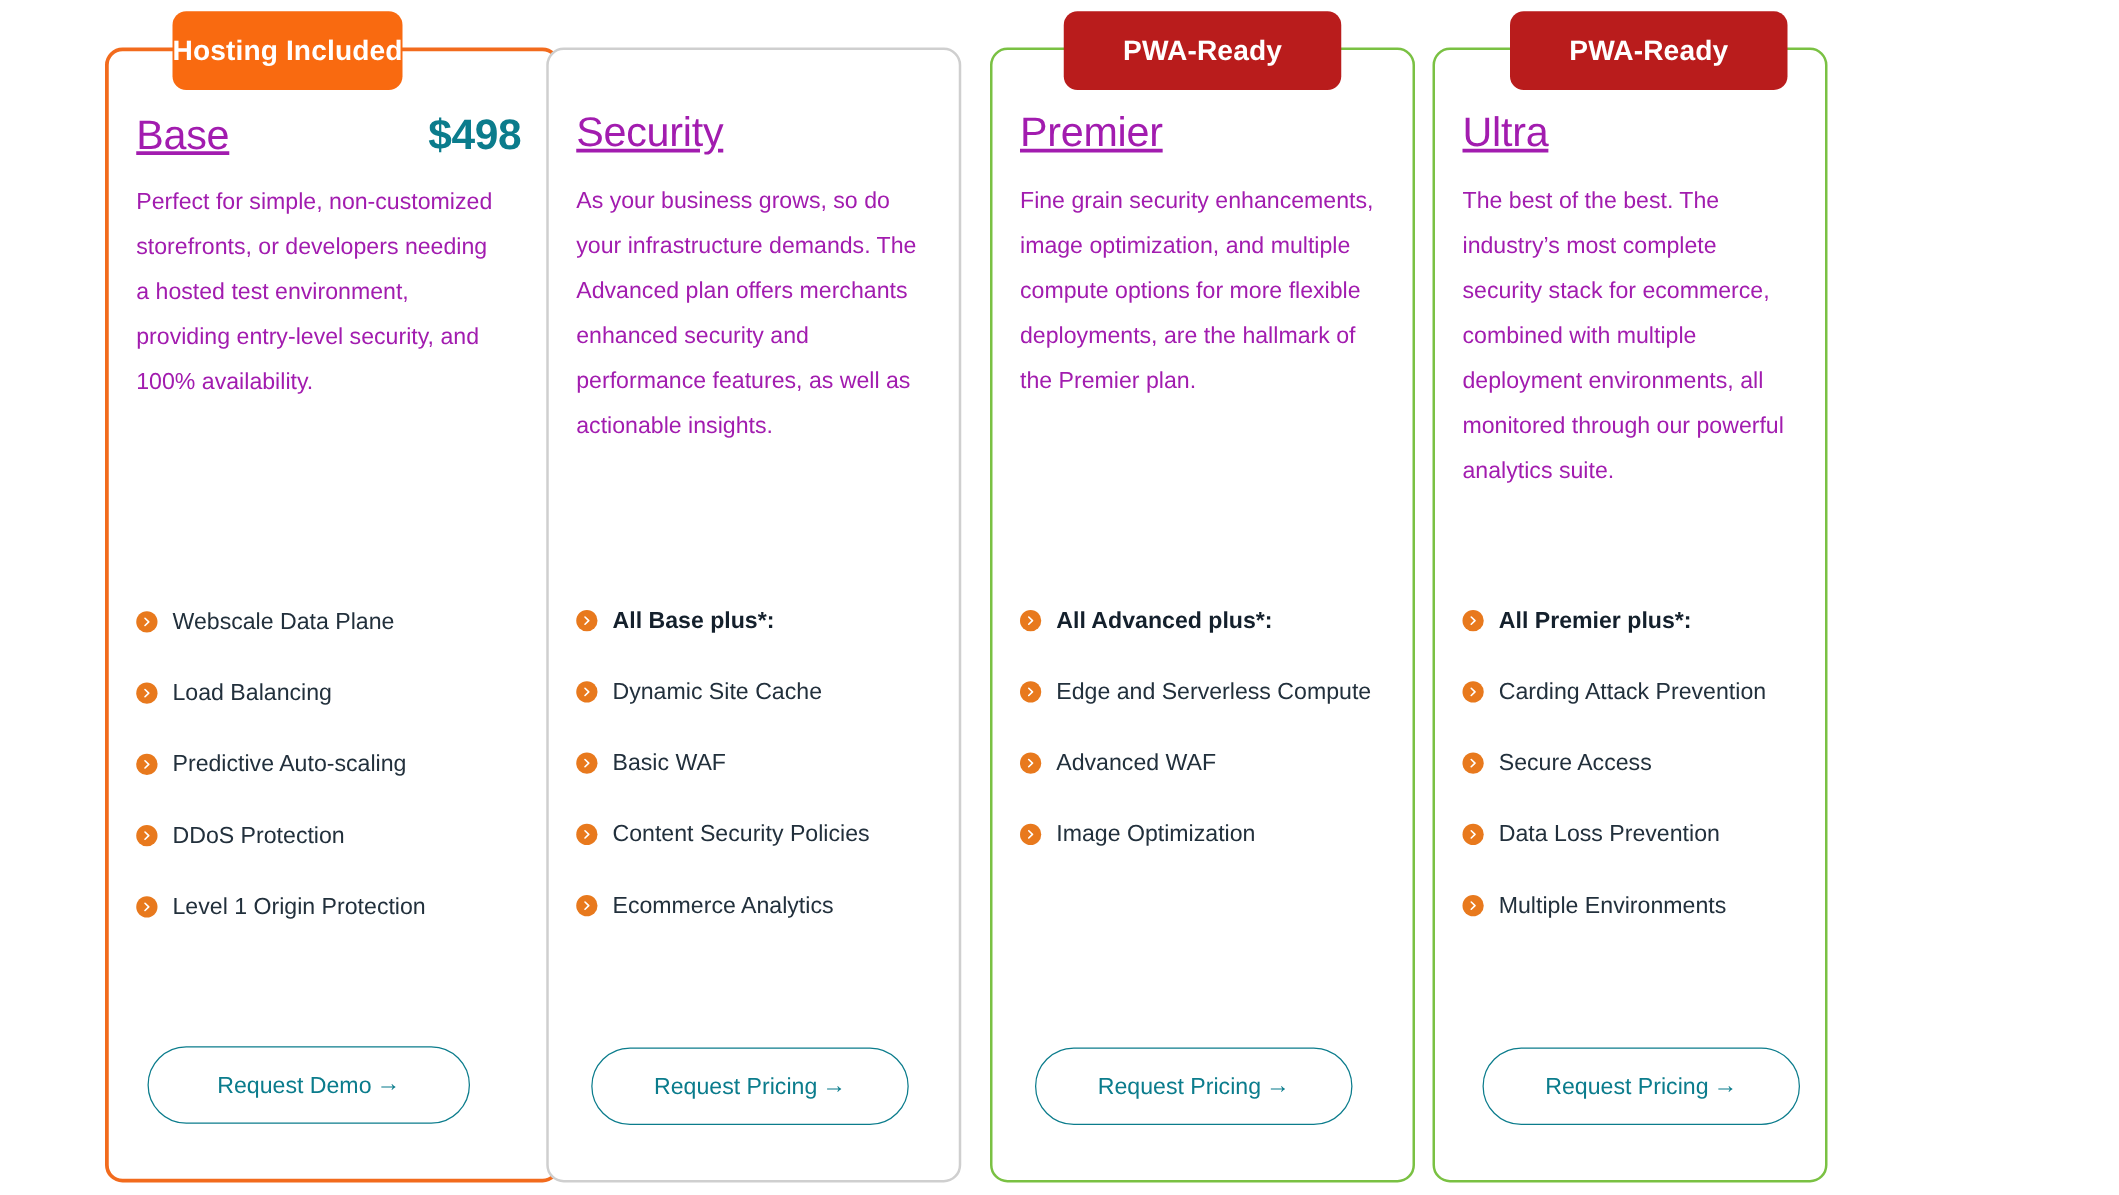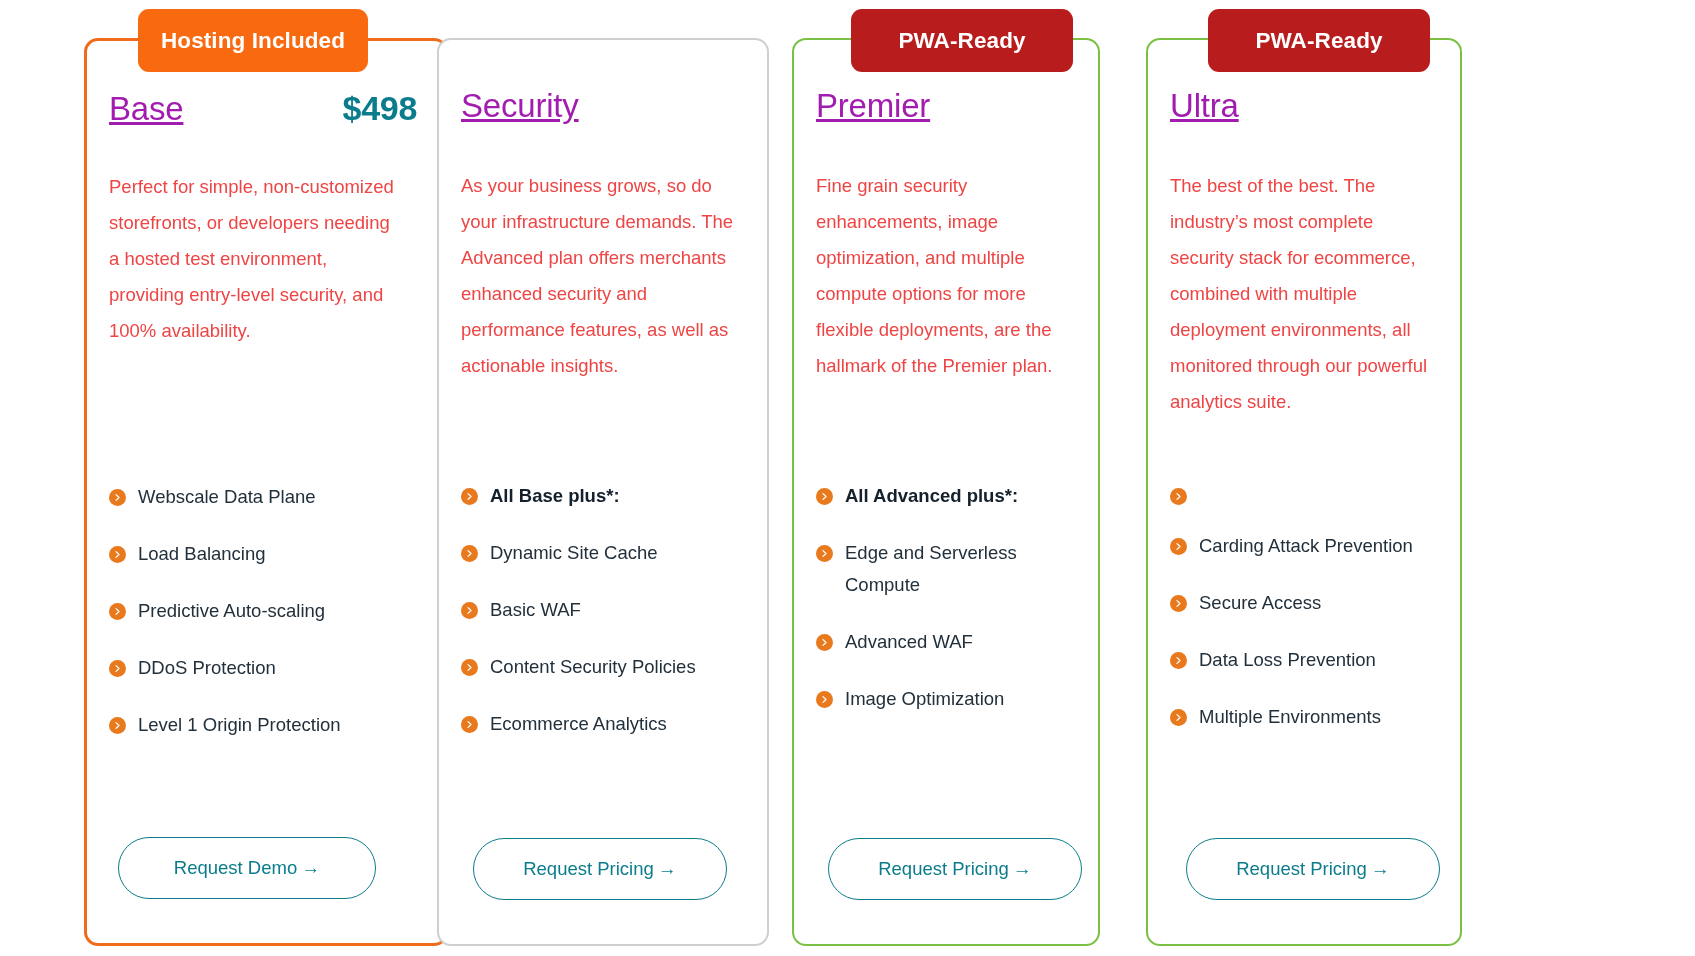"Hosting Included" .badge-base { width: 230px -> 184px }
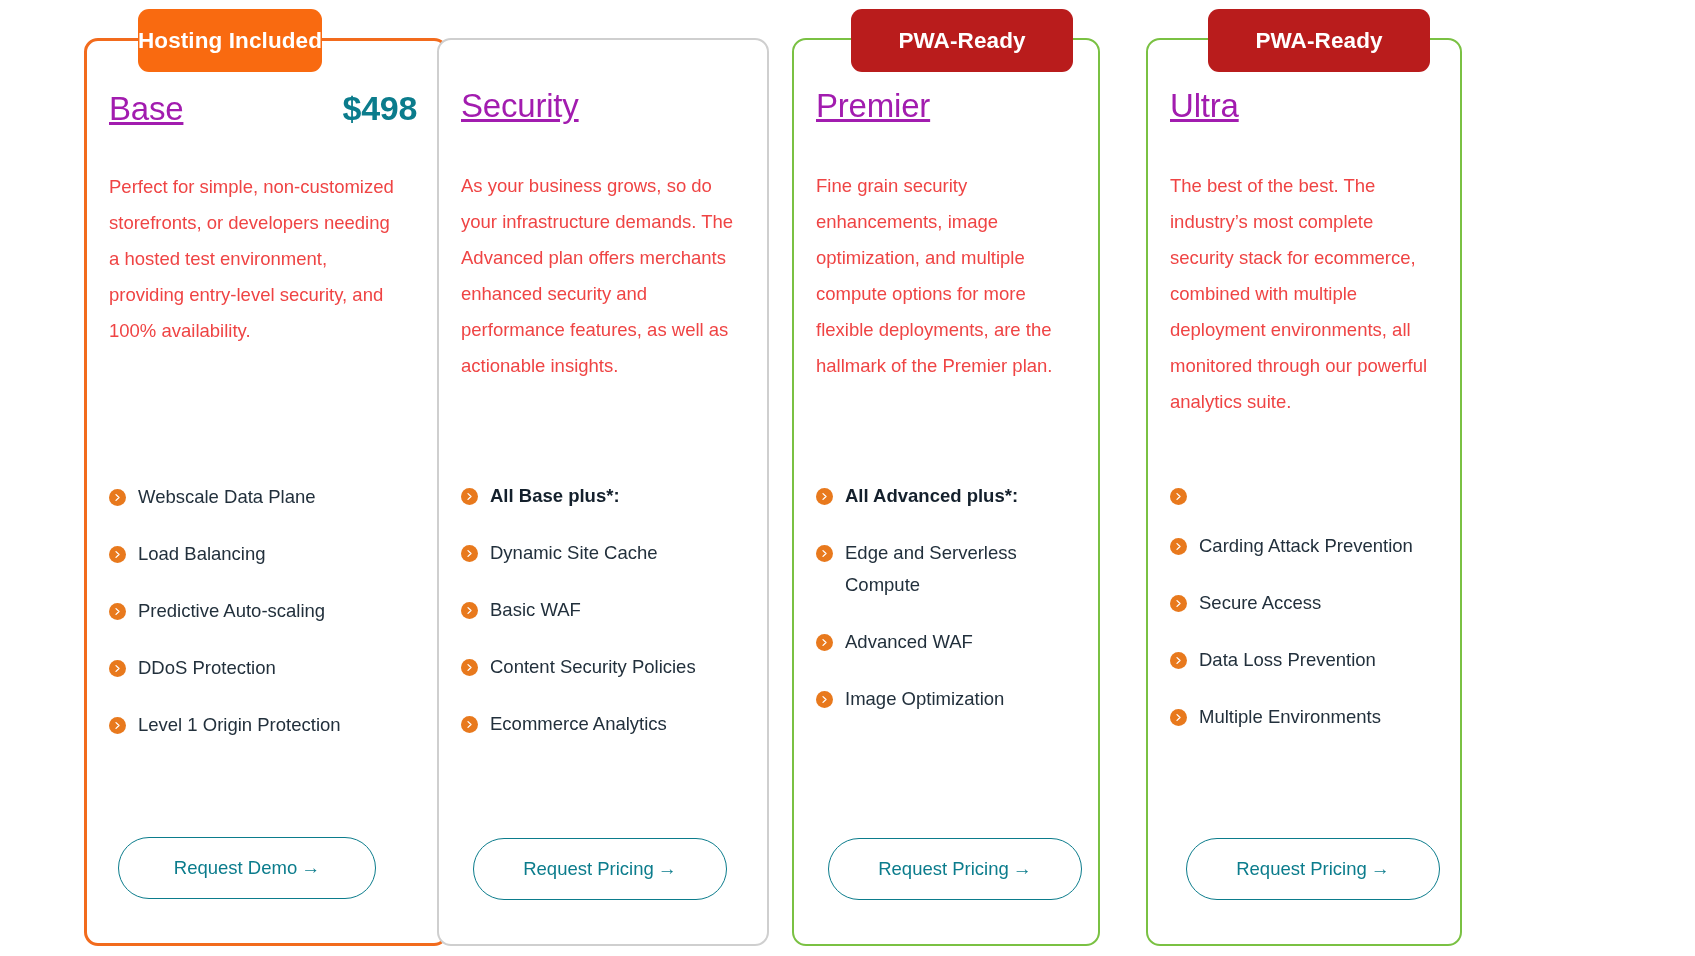"Premier" .card.premier { width: 308px -> 340px }
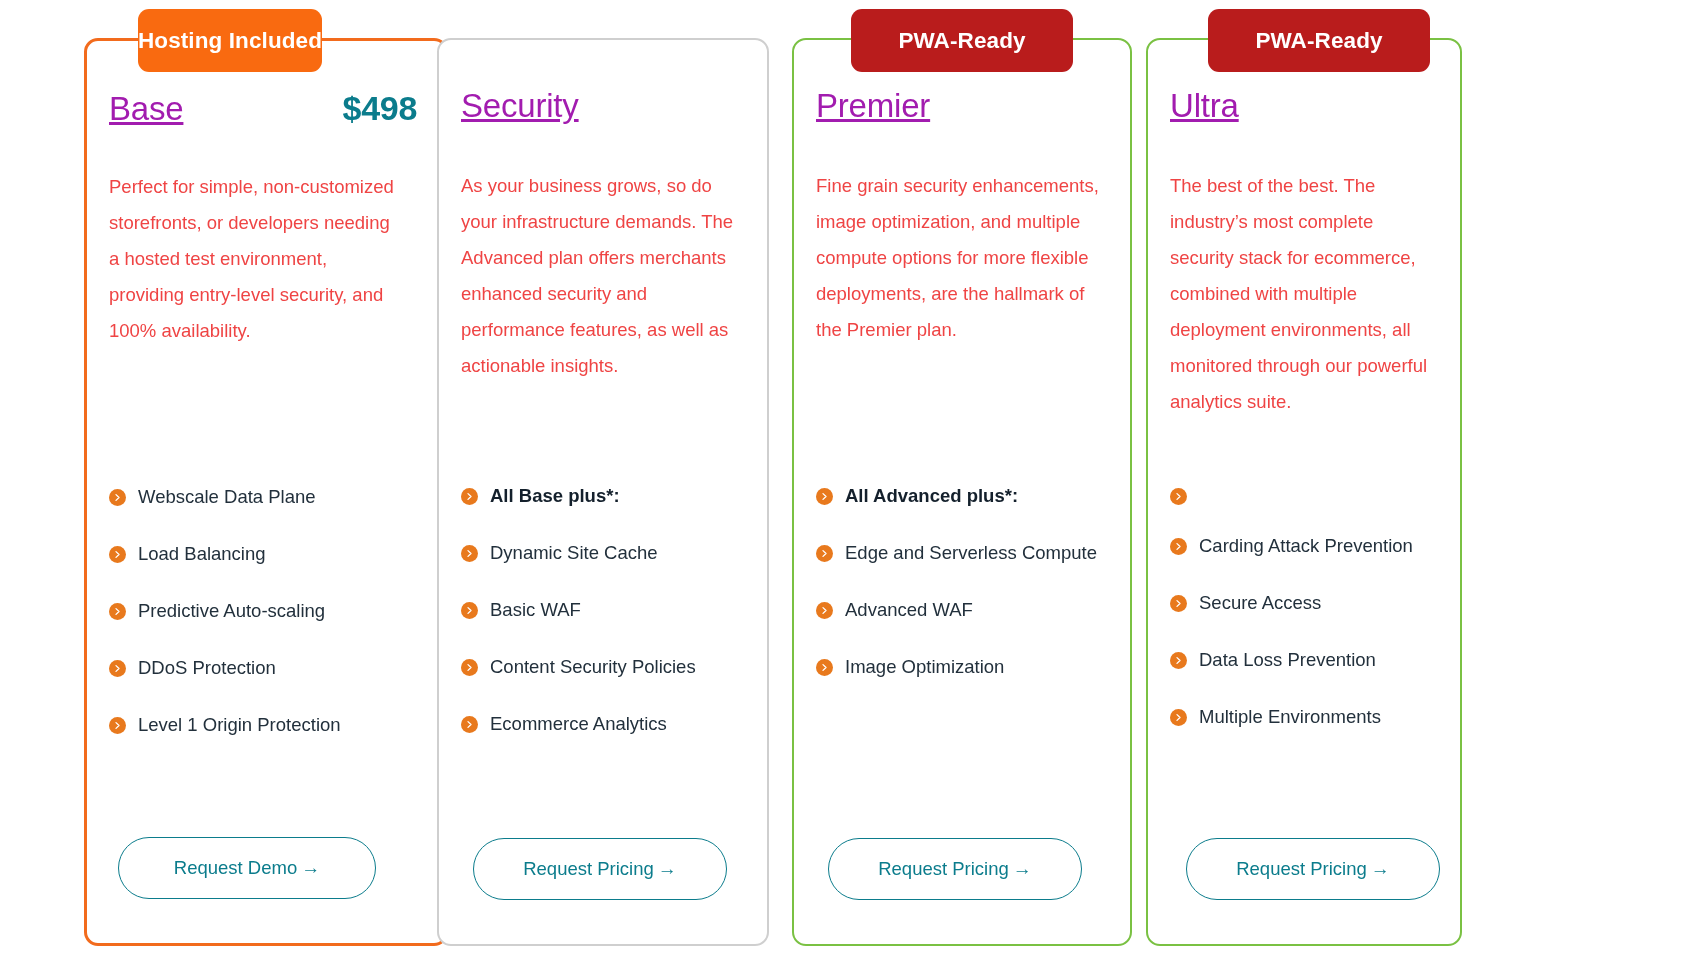"Perfect for simple, non-customized" .plan-desc { color: #ef4444 -> #a21caf; margin-top: 26px -> none }
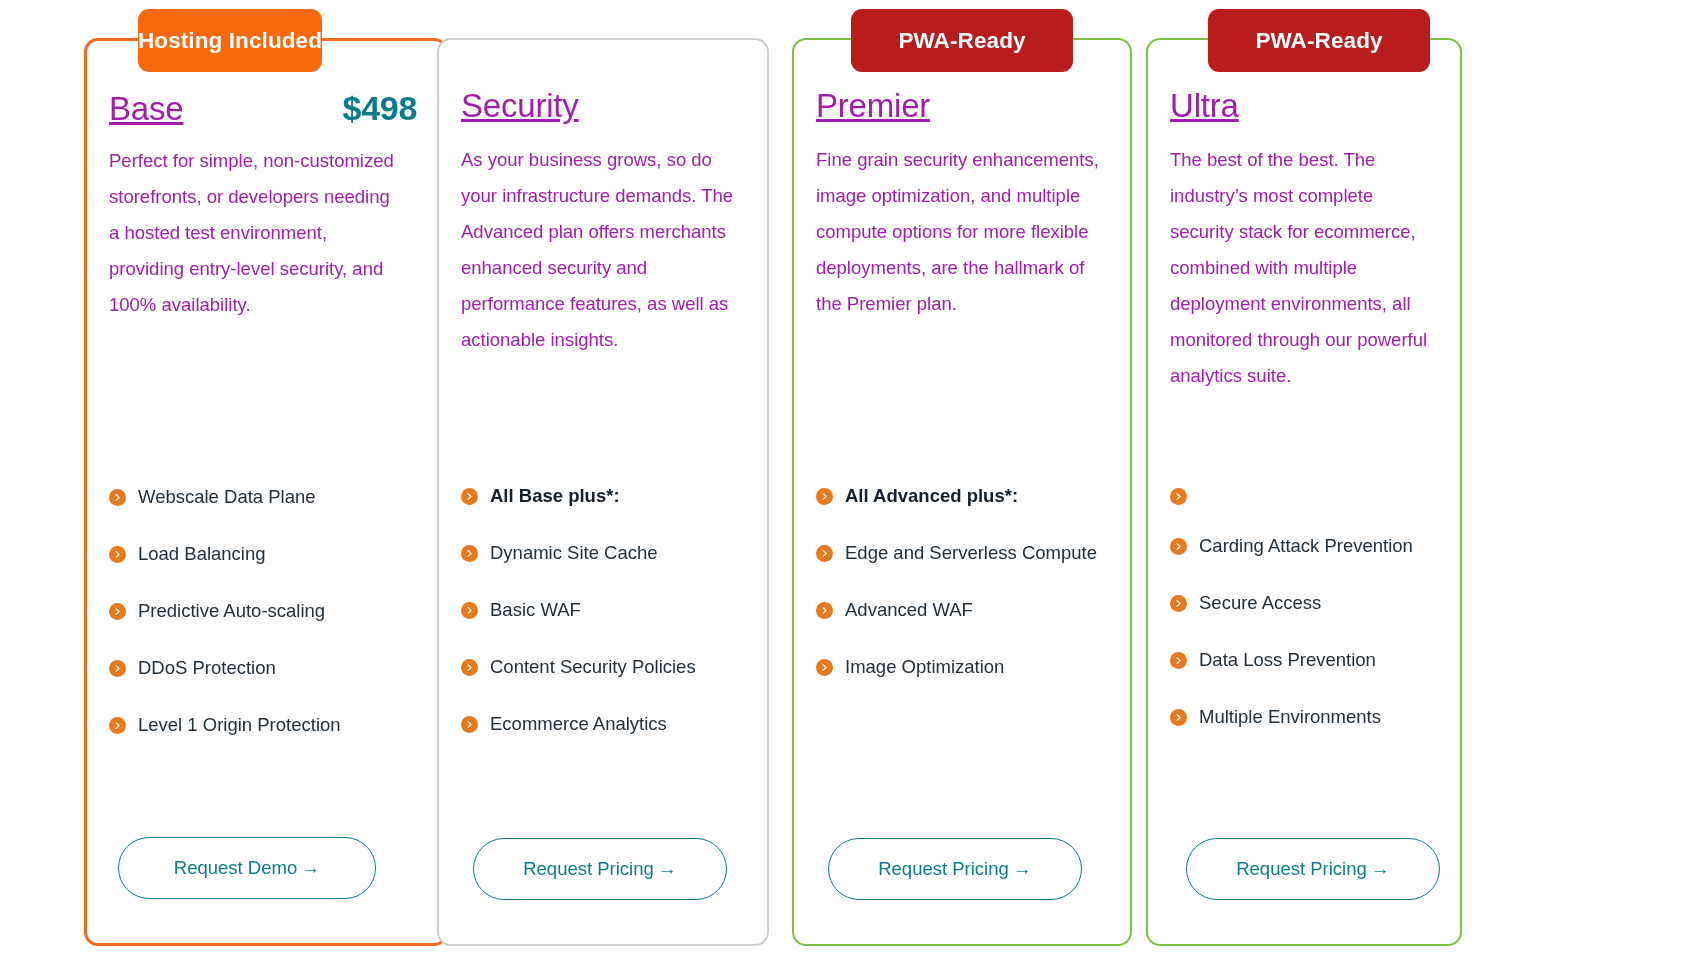"All Premier plus*:" span.feature-text { html: none -> <span>All Premier plus*:</span> }
